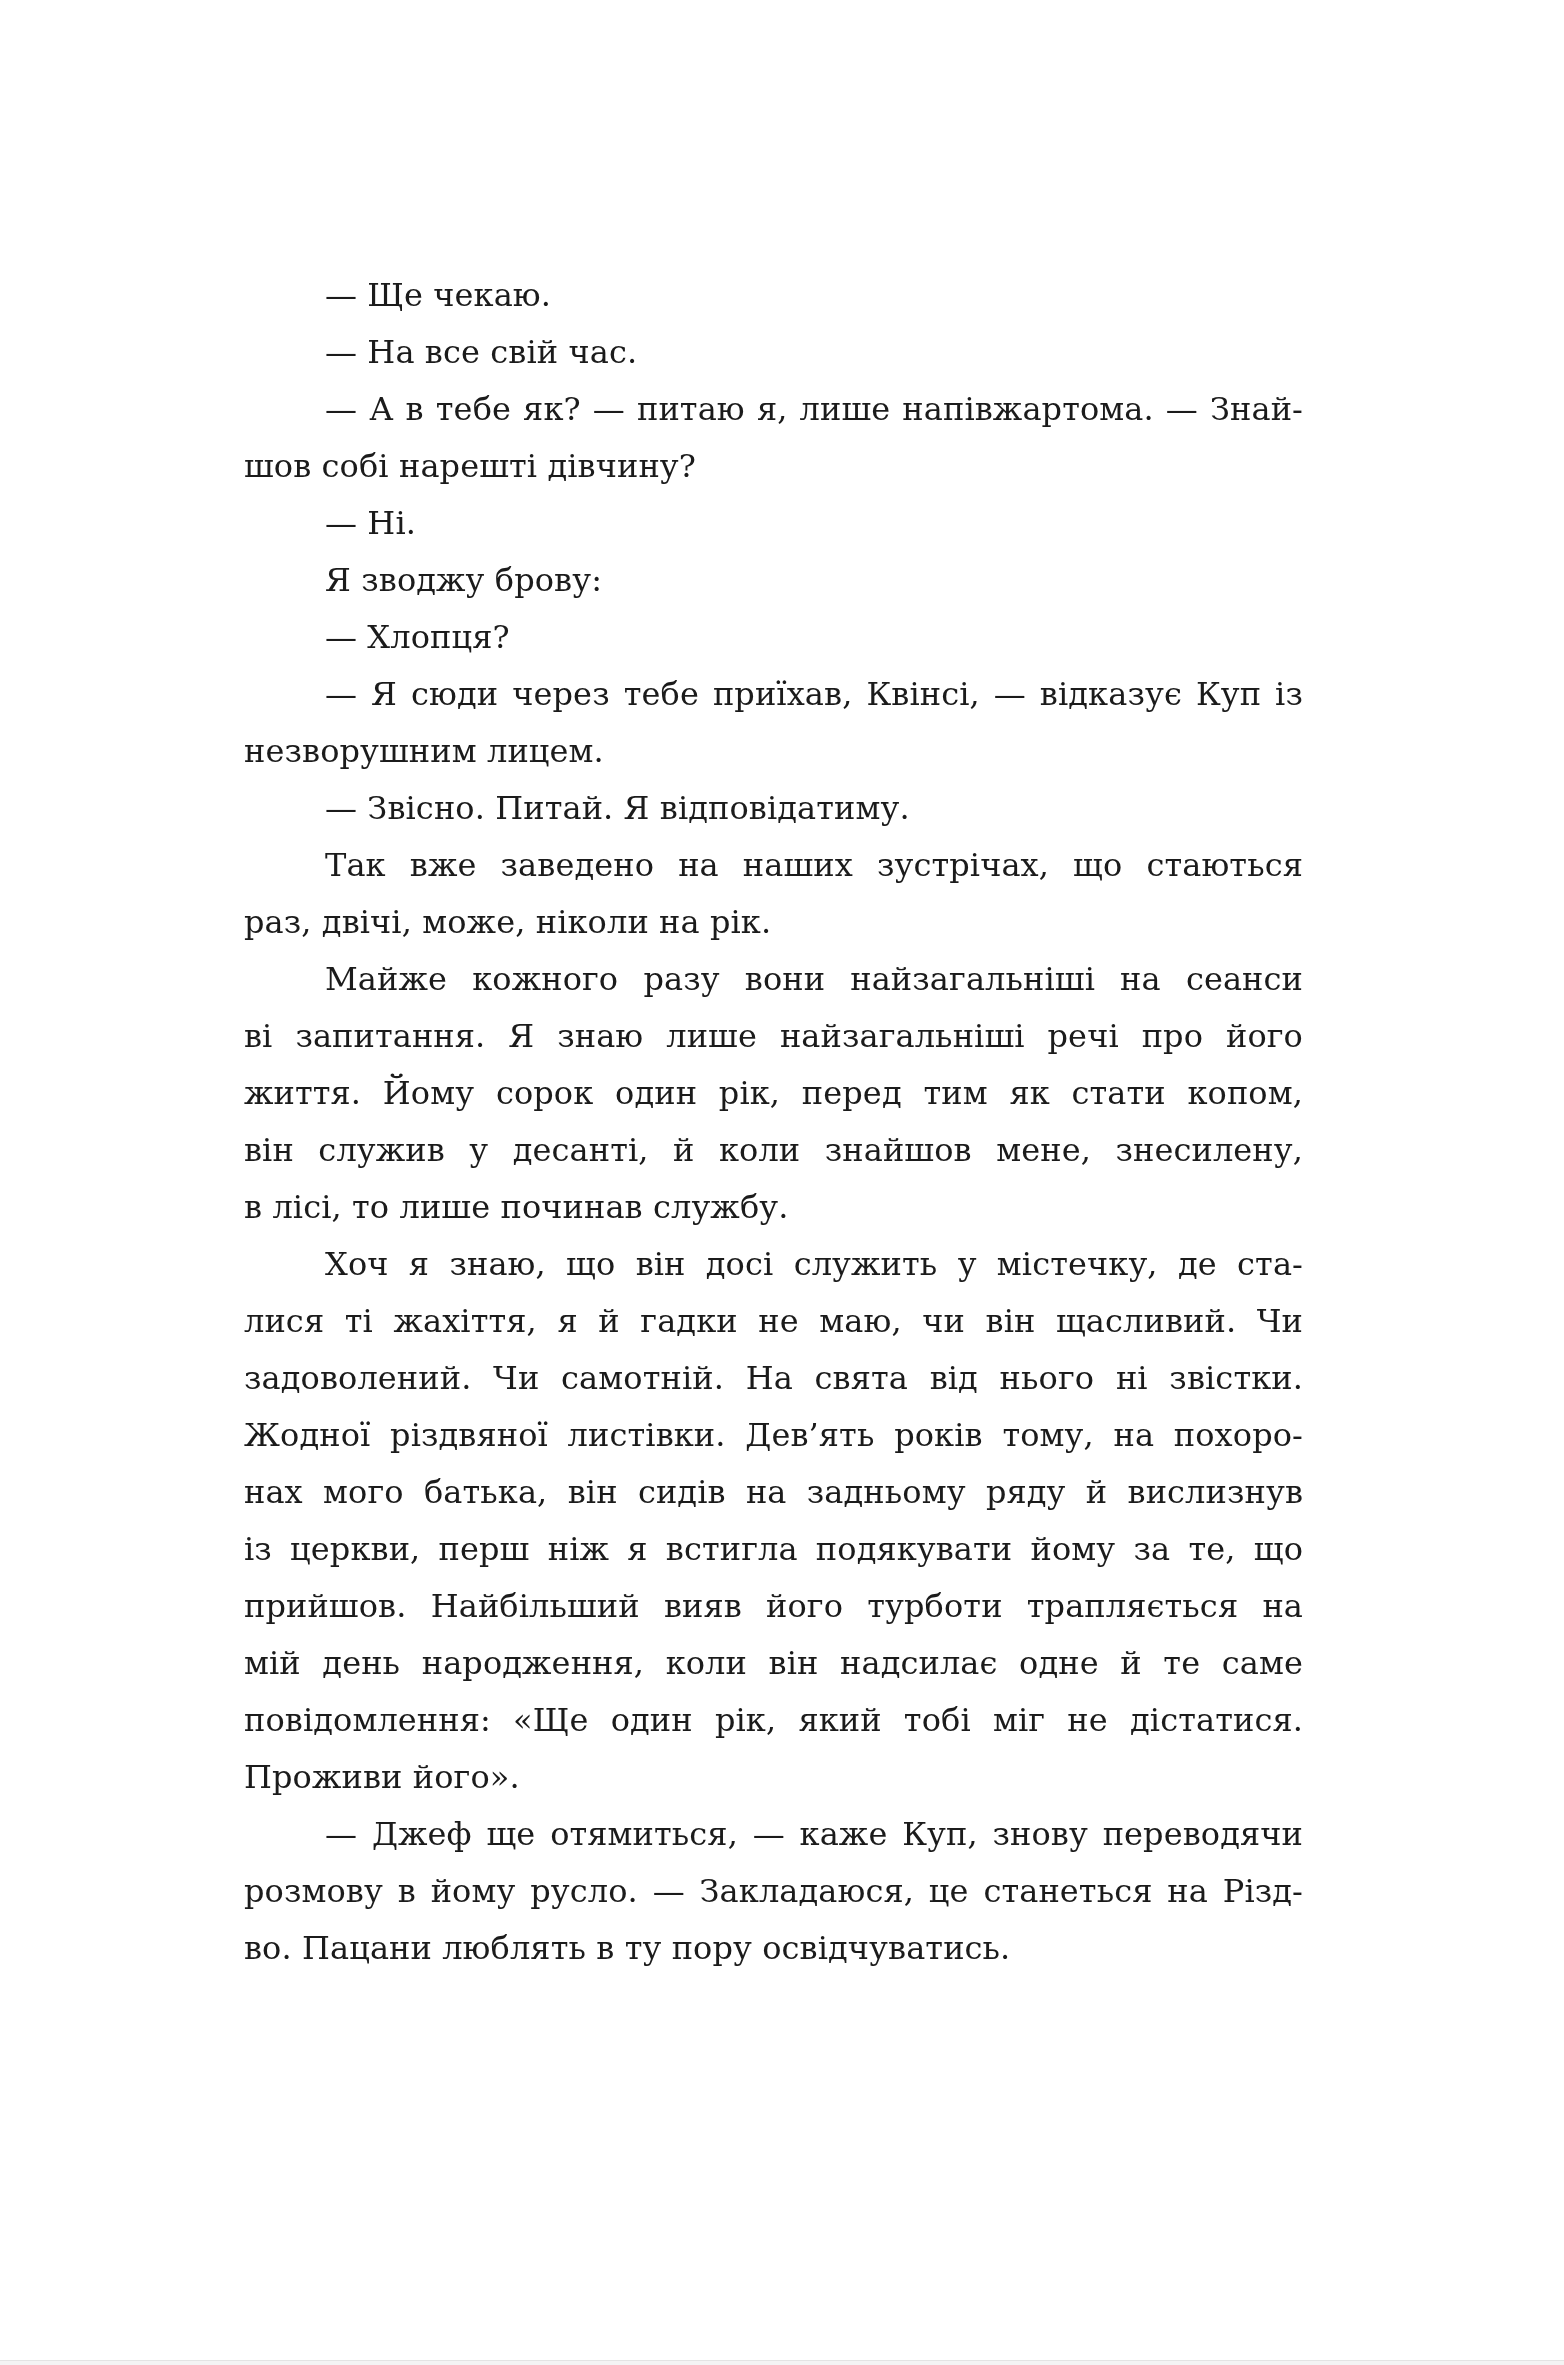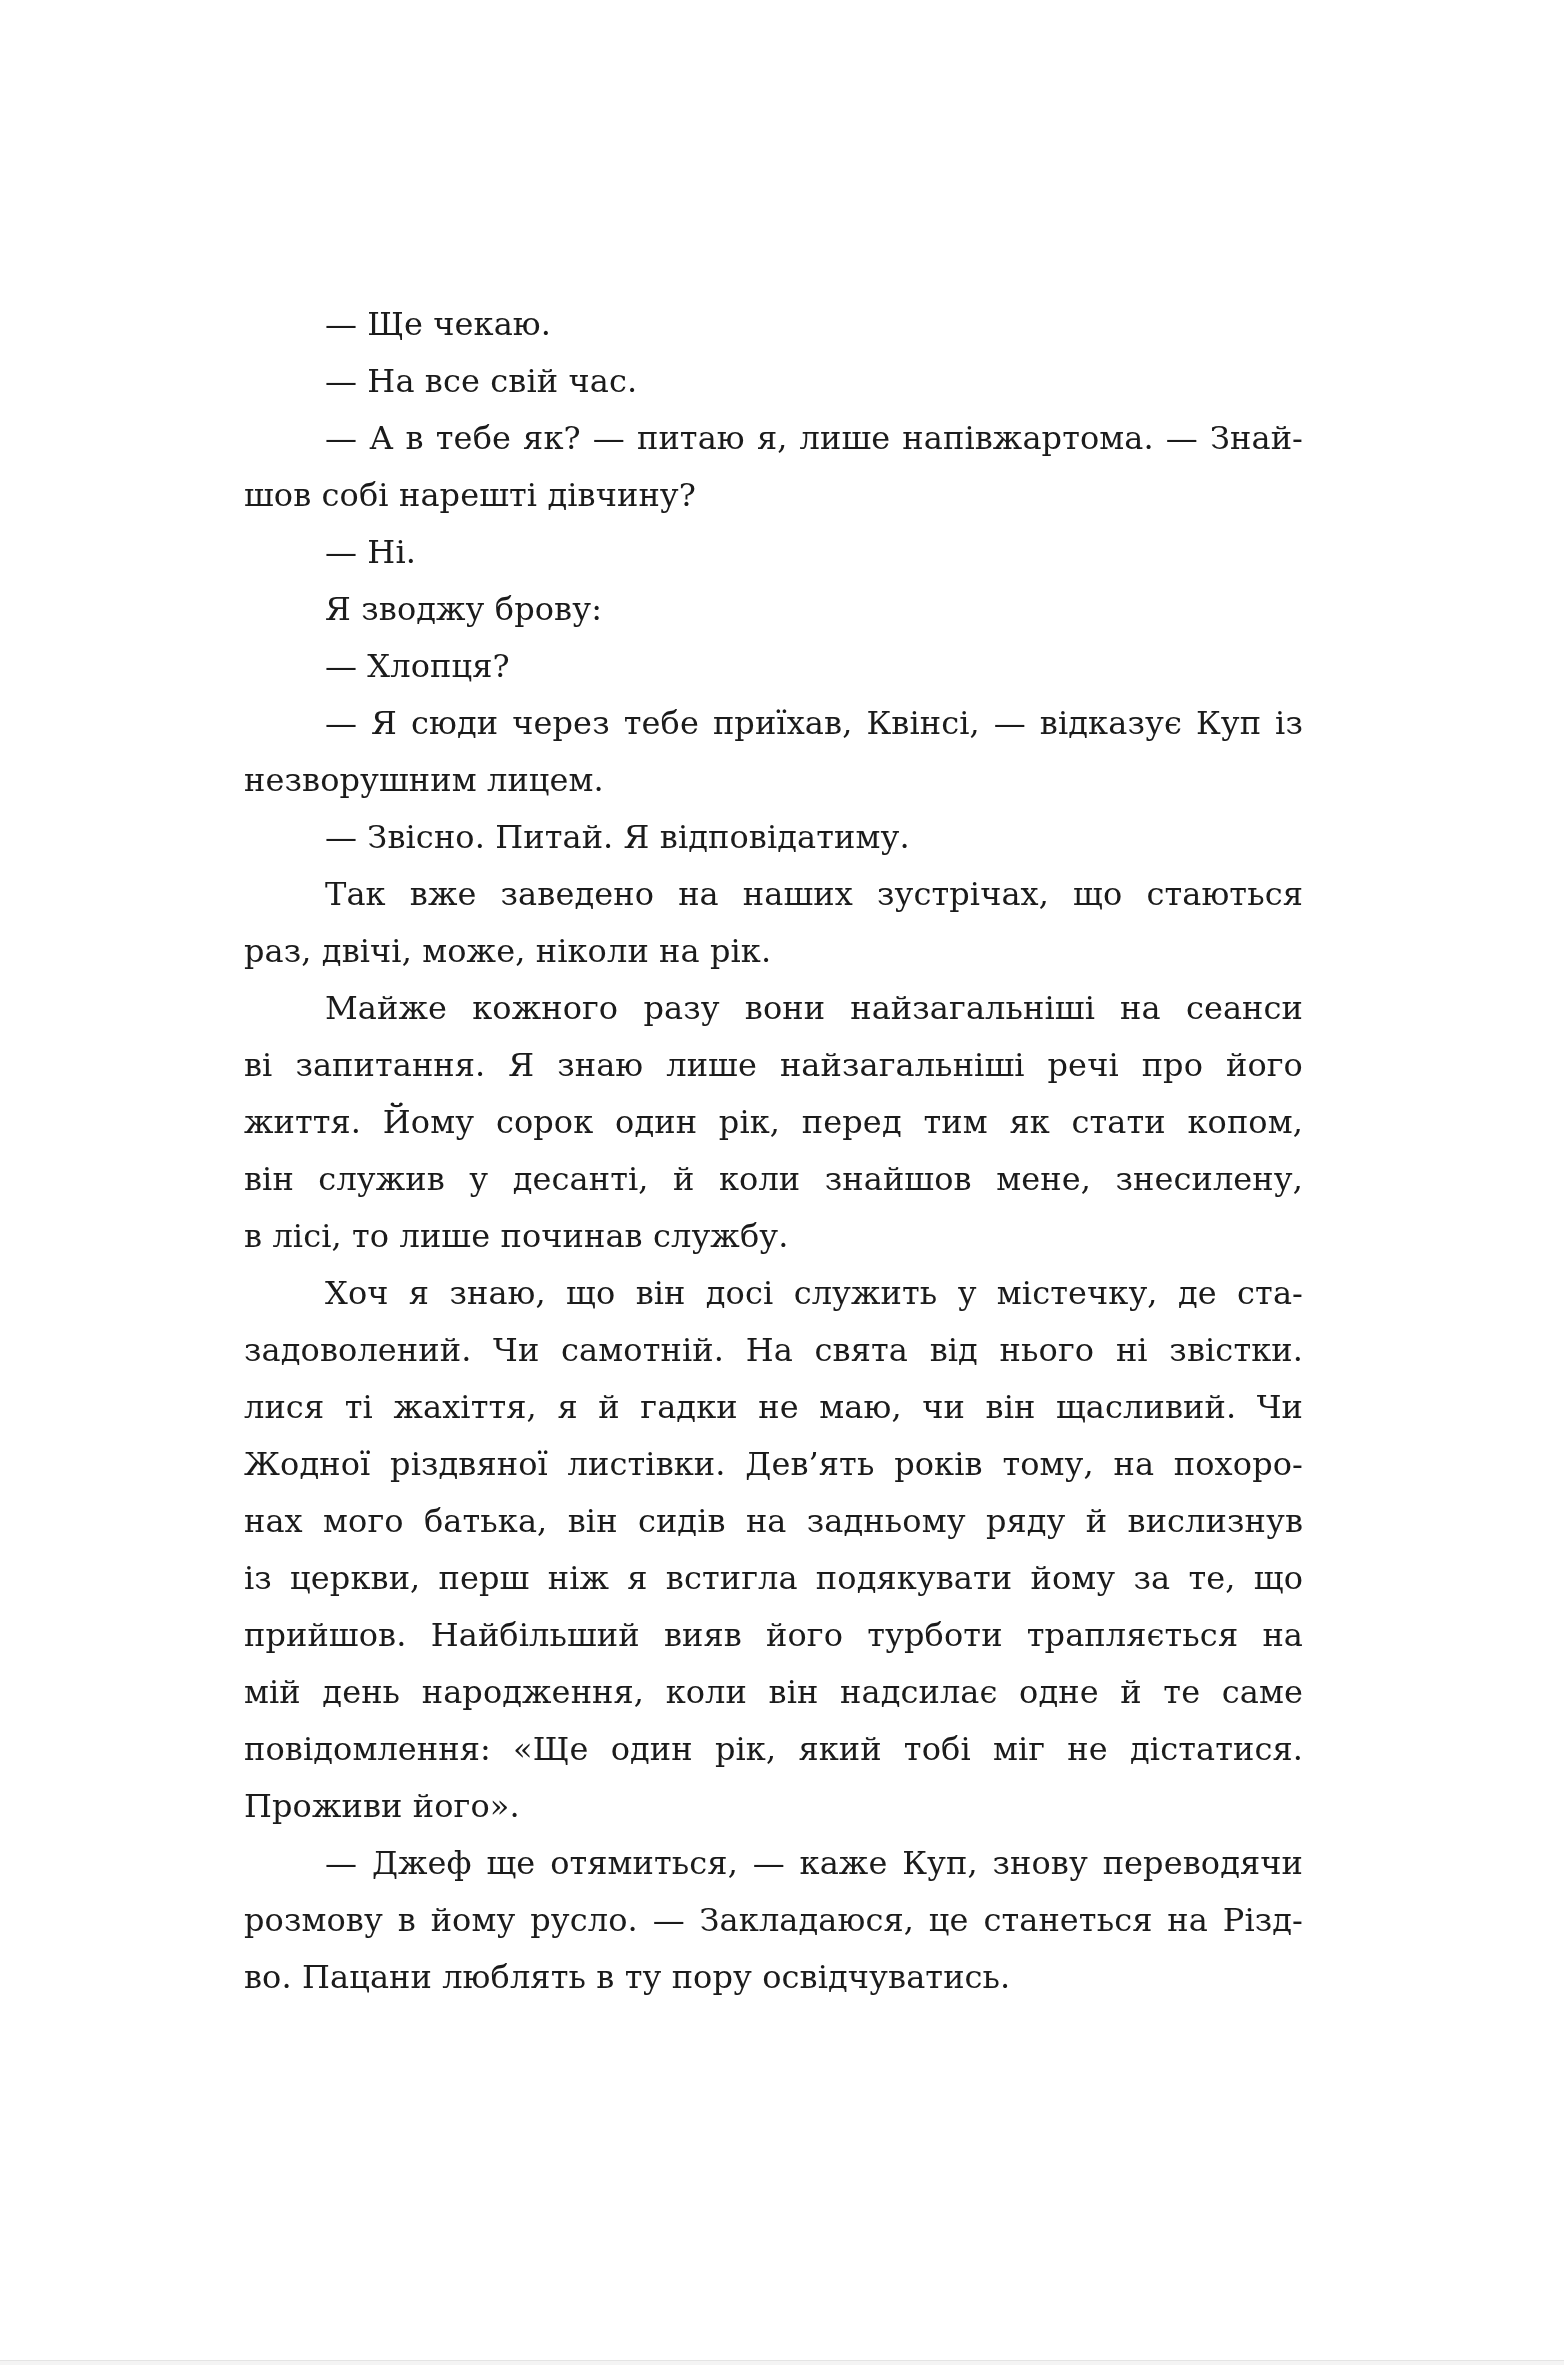"— Ще чекаю." .page { margin-top: 29px -> none }
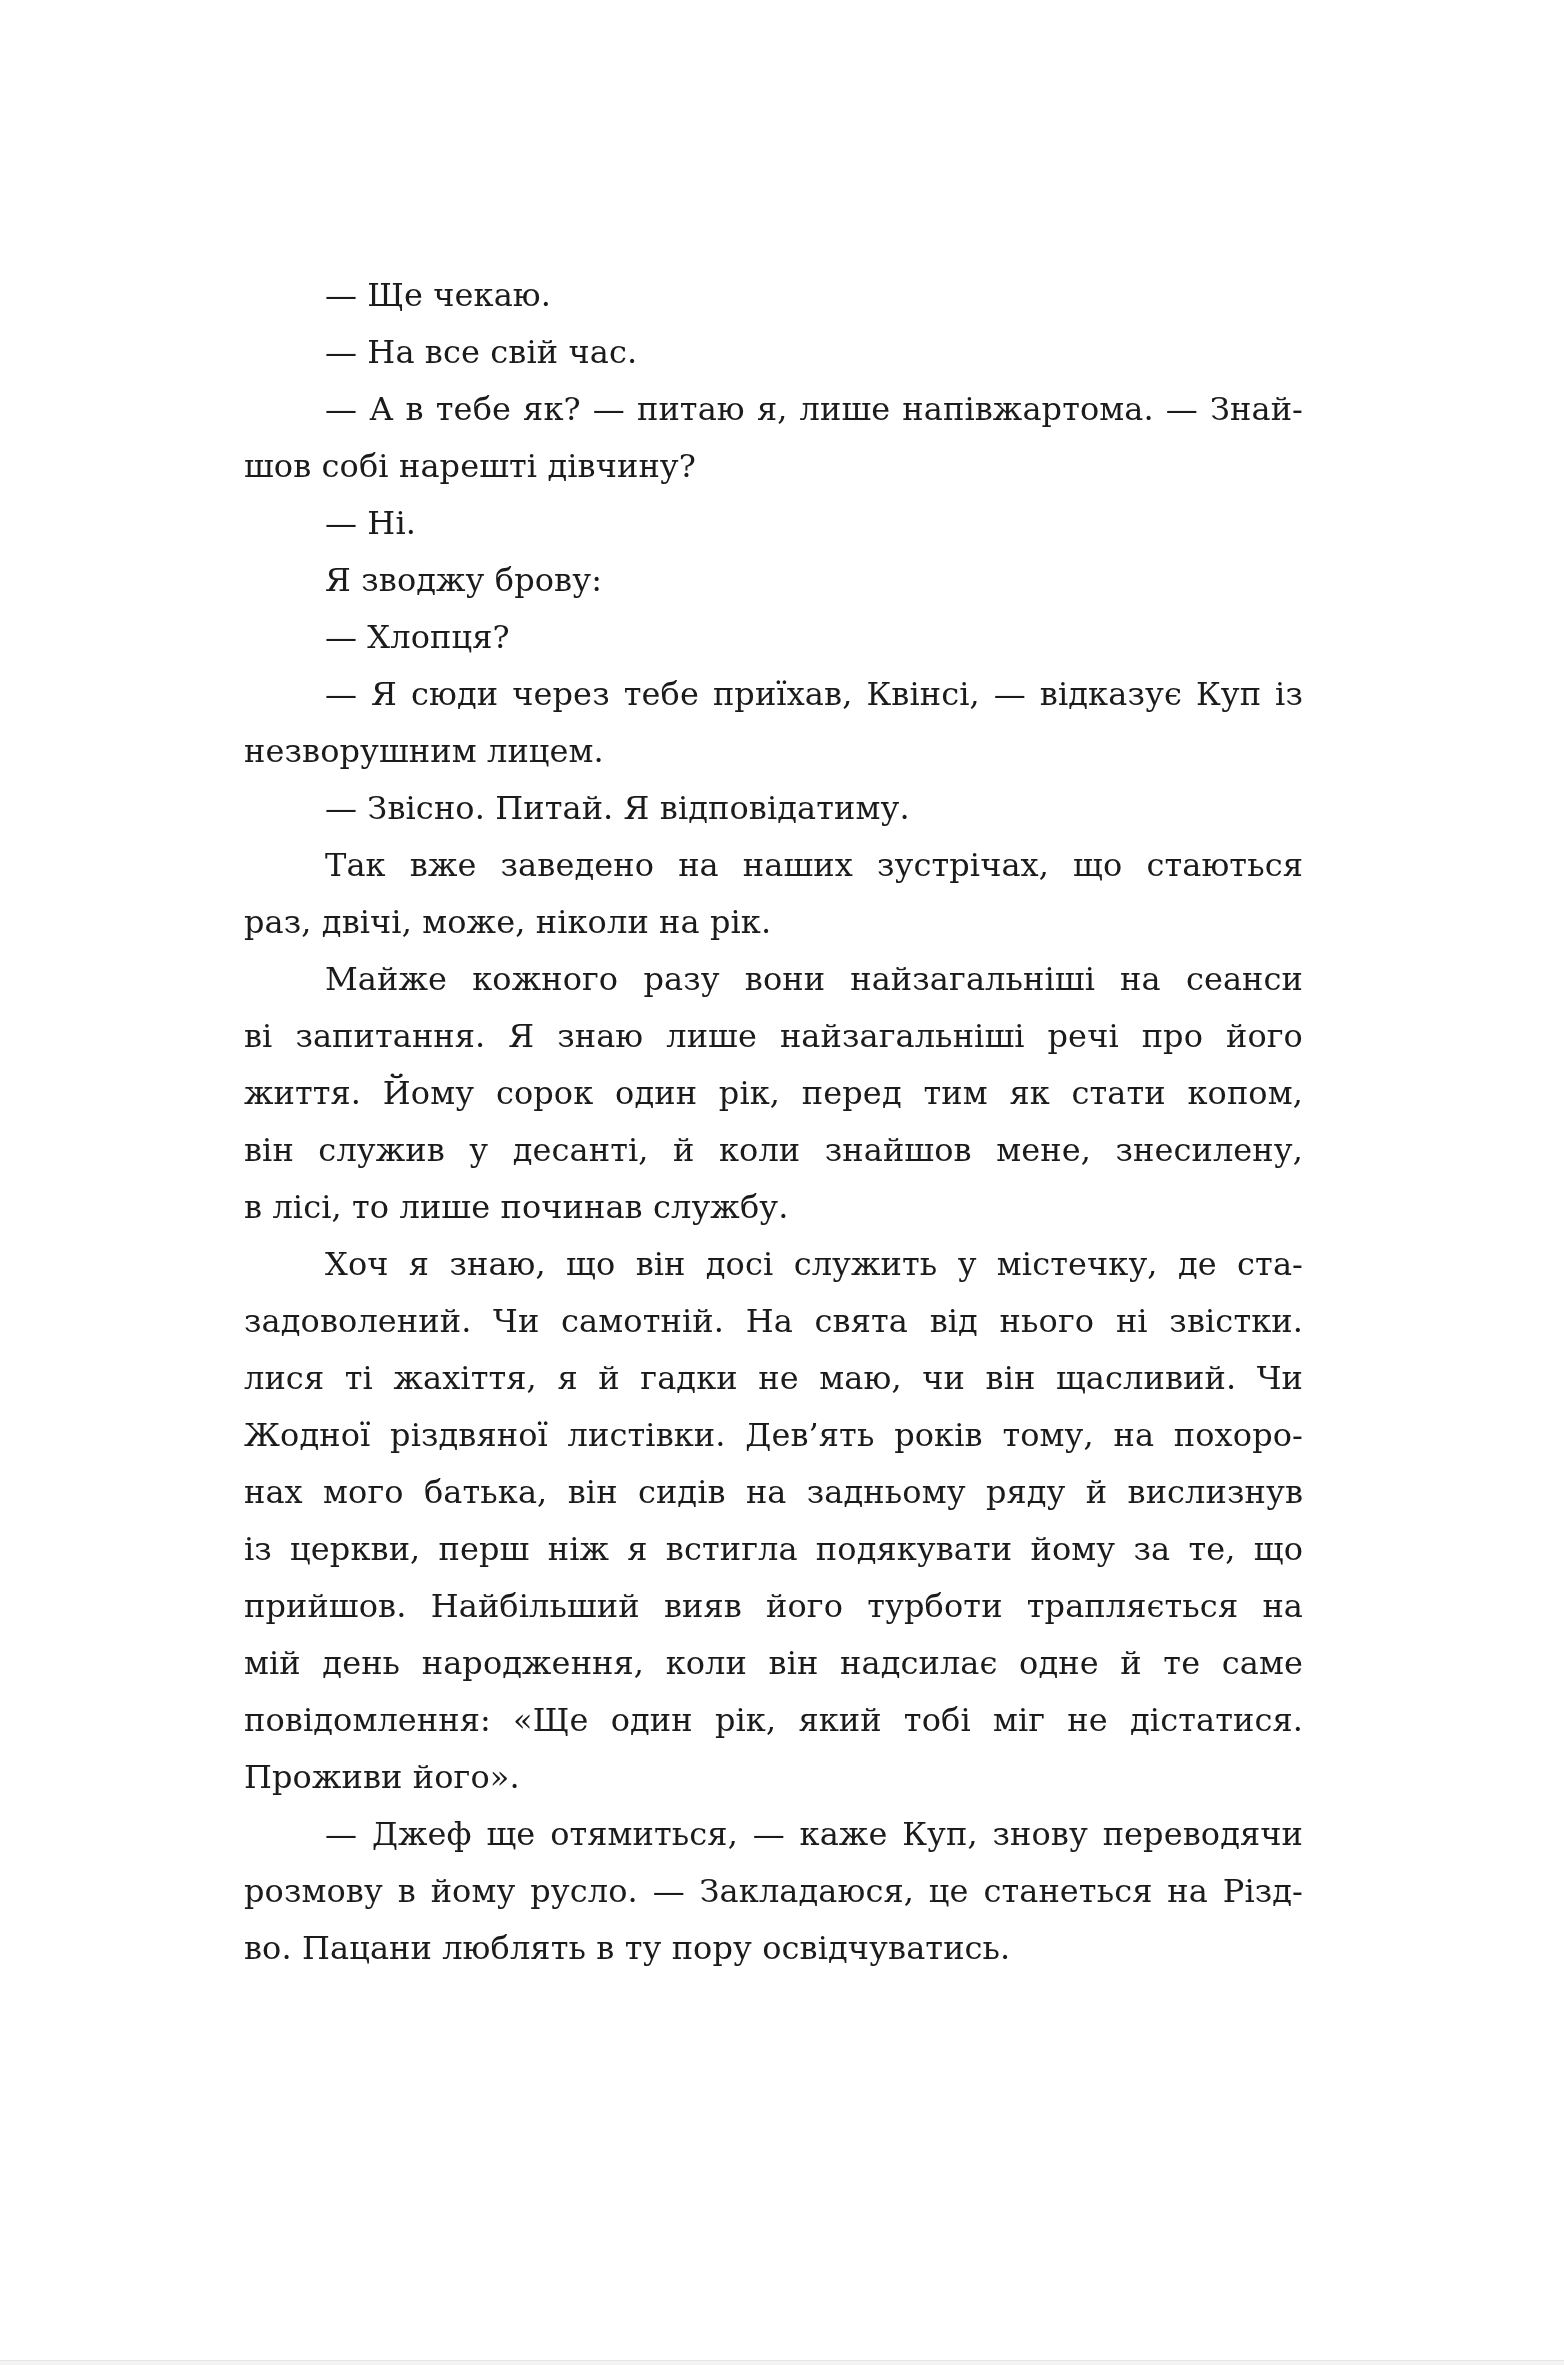"задоволений. Чи самотній. На свята" div.text-line { order: before "лися ті жахіття, я й" -> after "лися ті жахіття, я й" }
